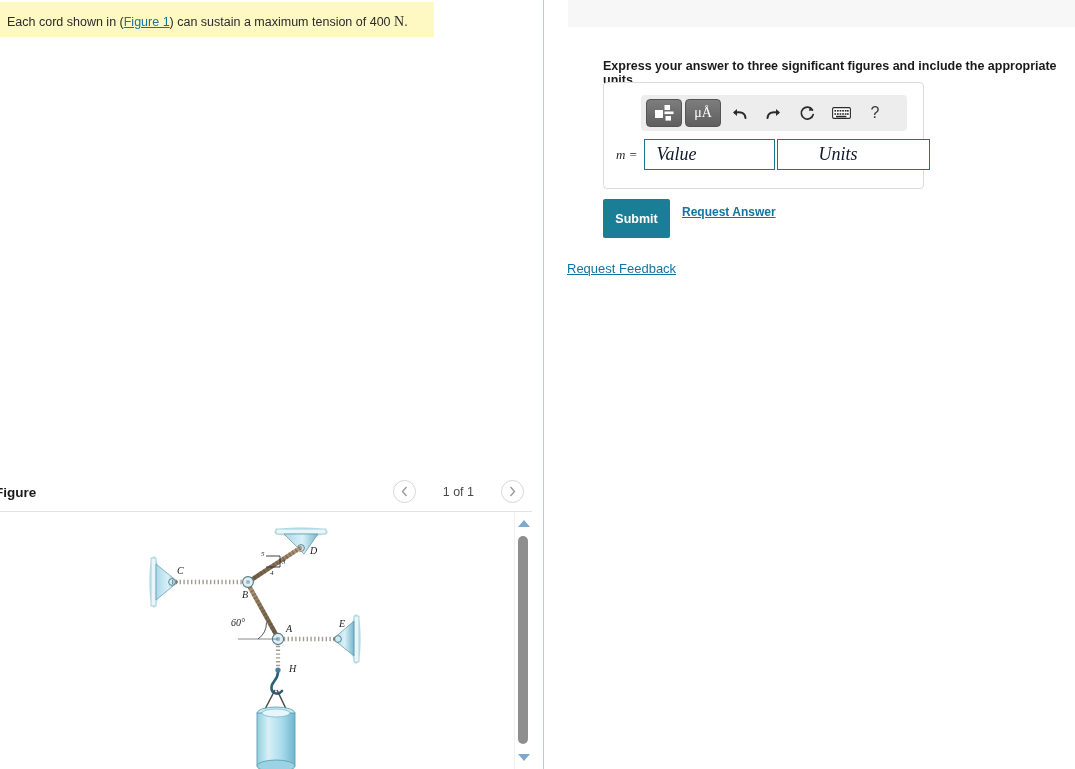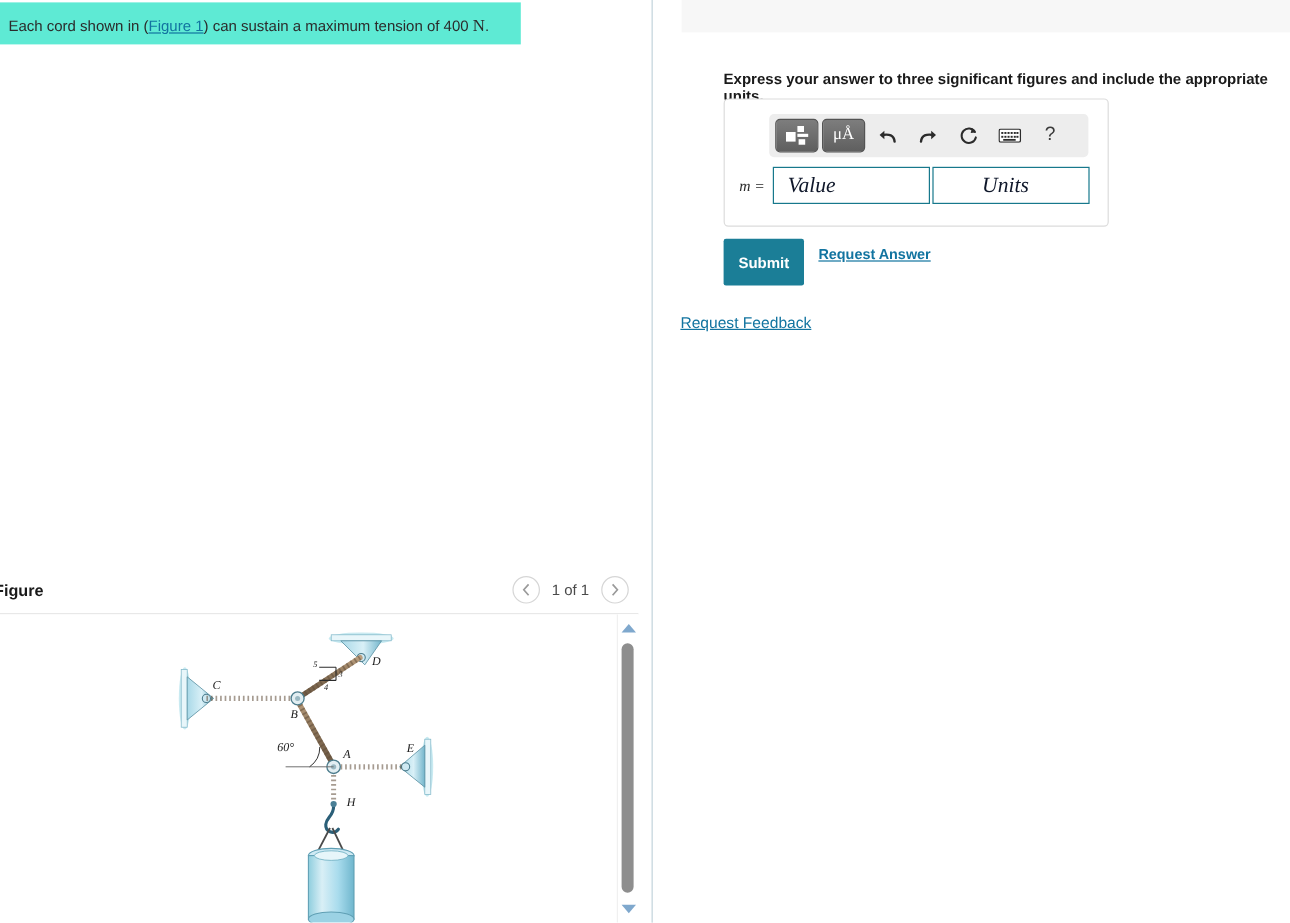"Each cord shown in (Figure" #problem-banner { background: #5eead4 -> #fef9c3 }
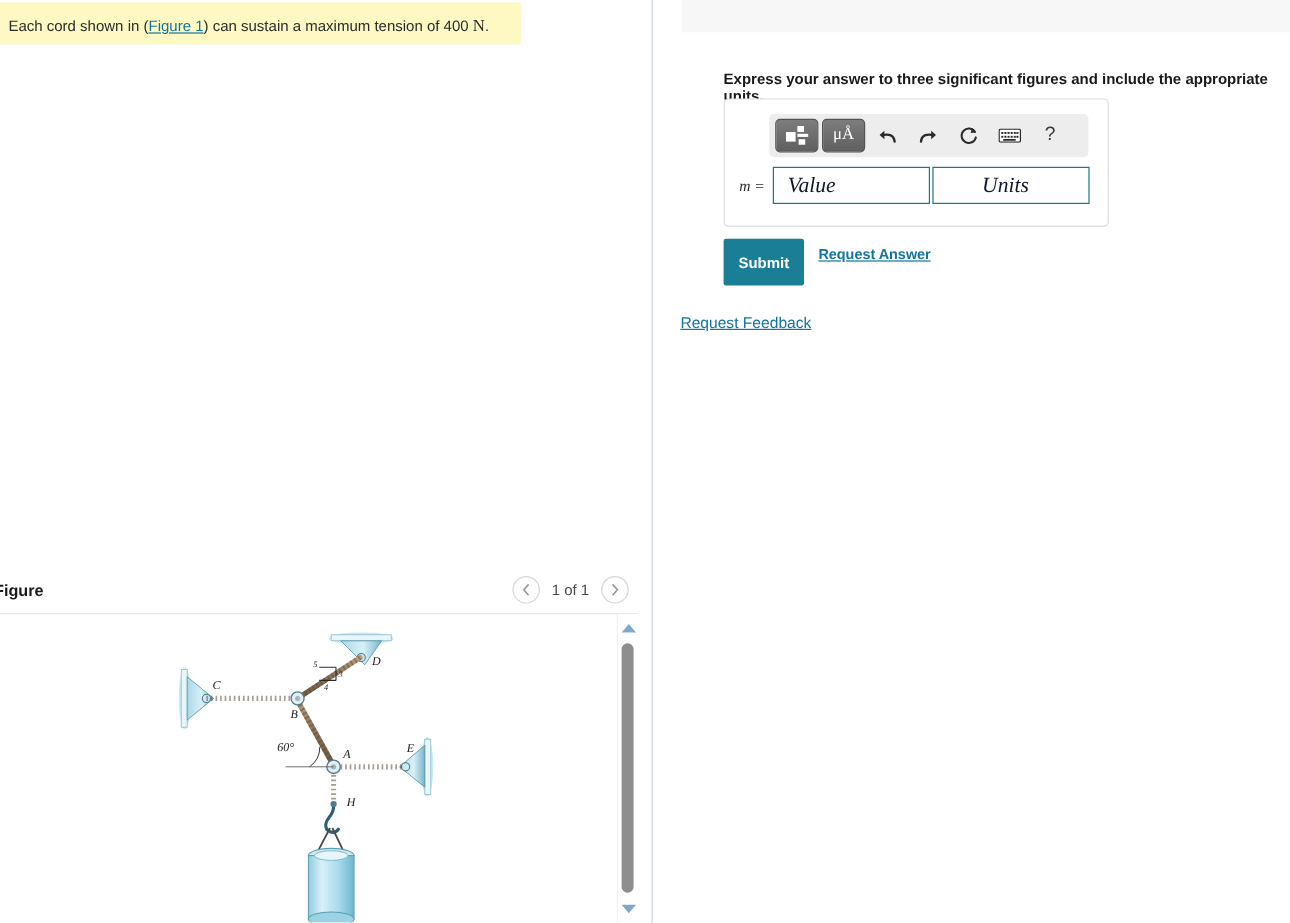"Units" #units-input { width: 131px -> 153px }
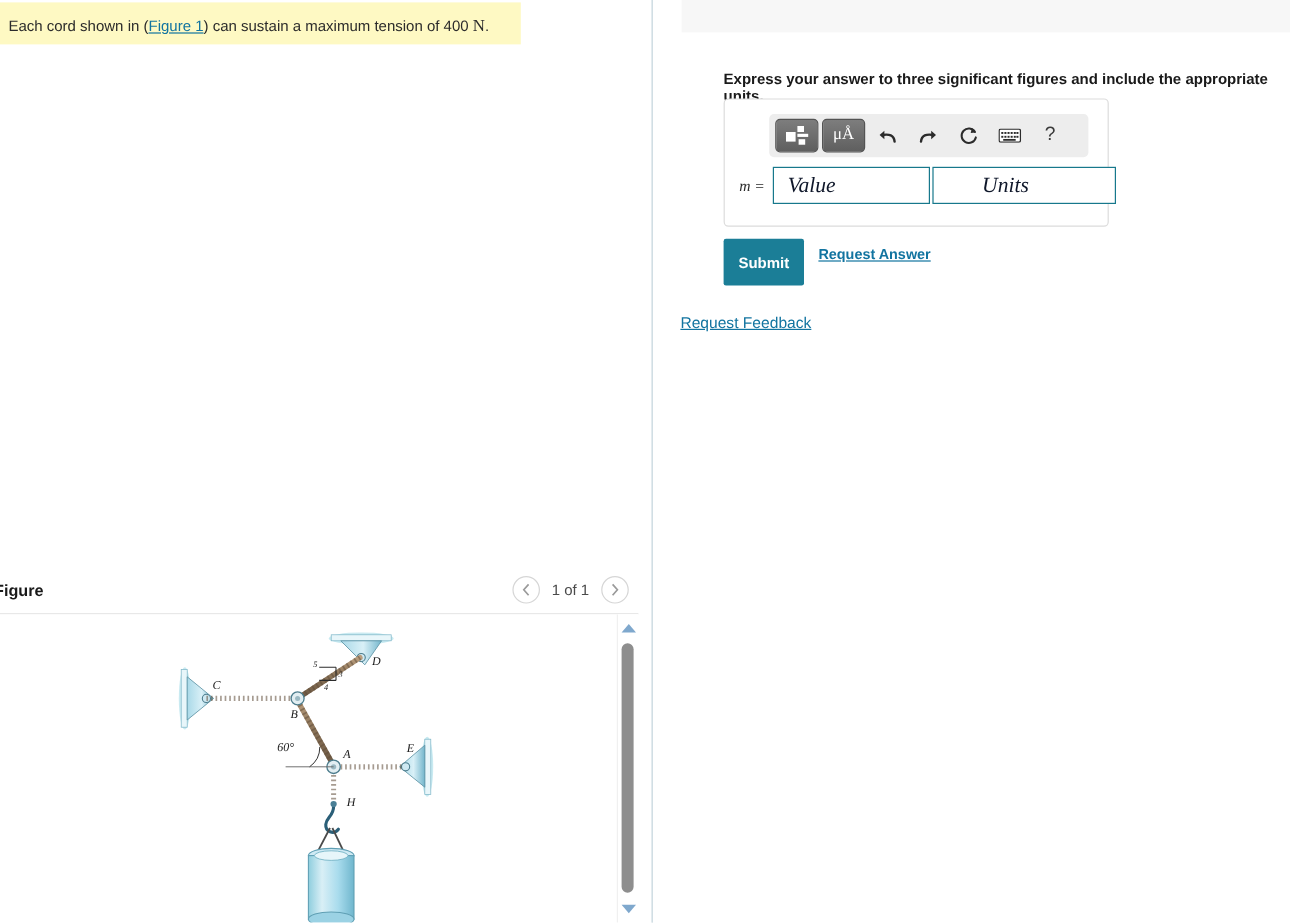"1 of 1" #figure-nav { gap: 10px -> 27px }
